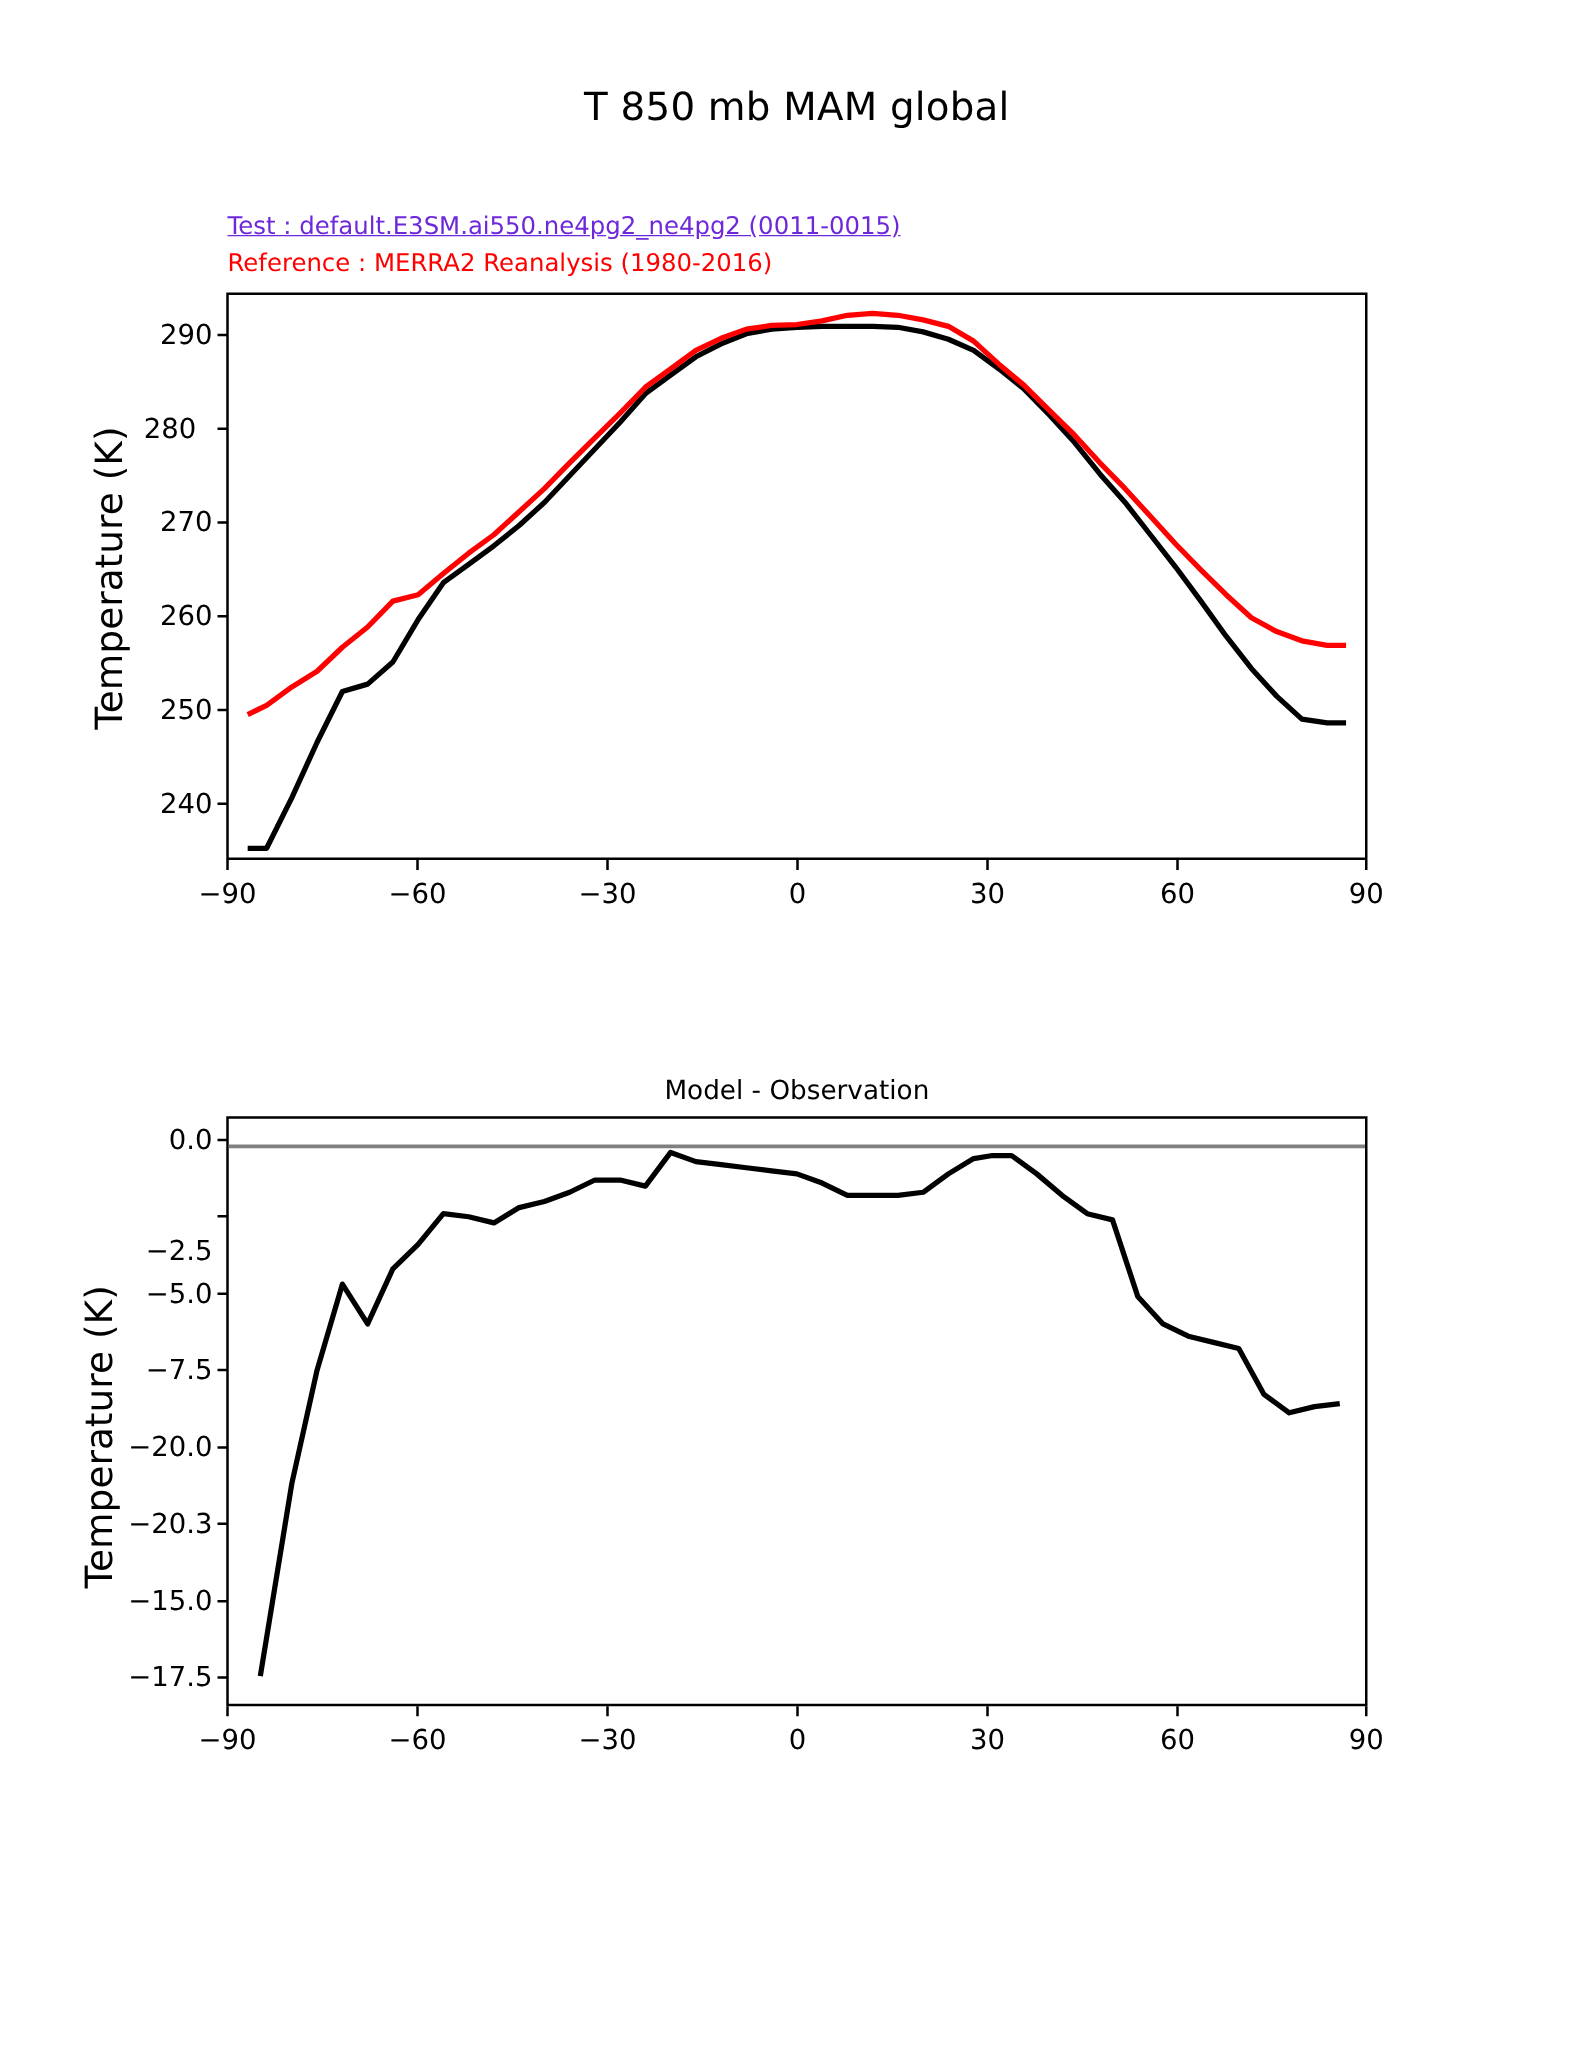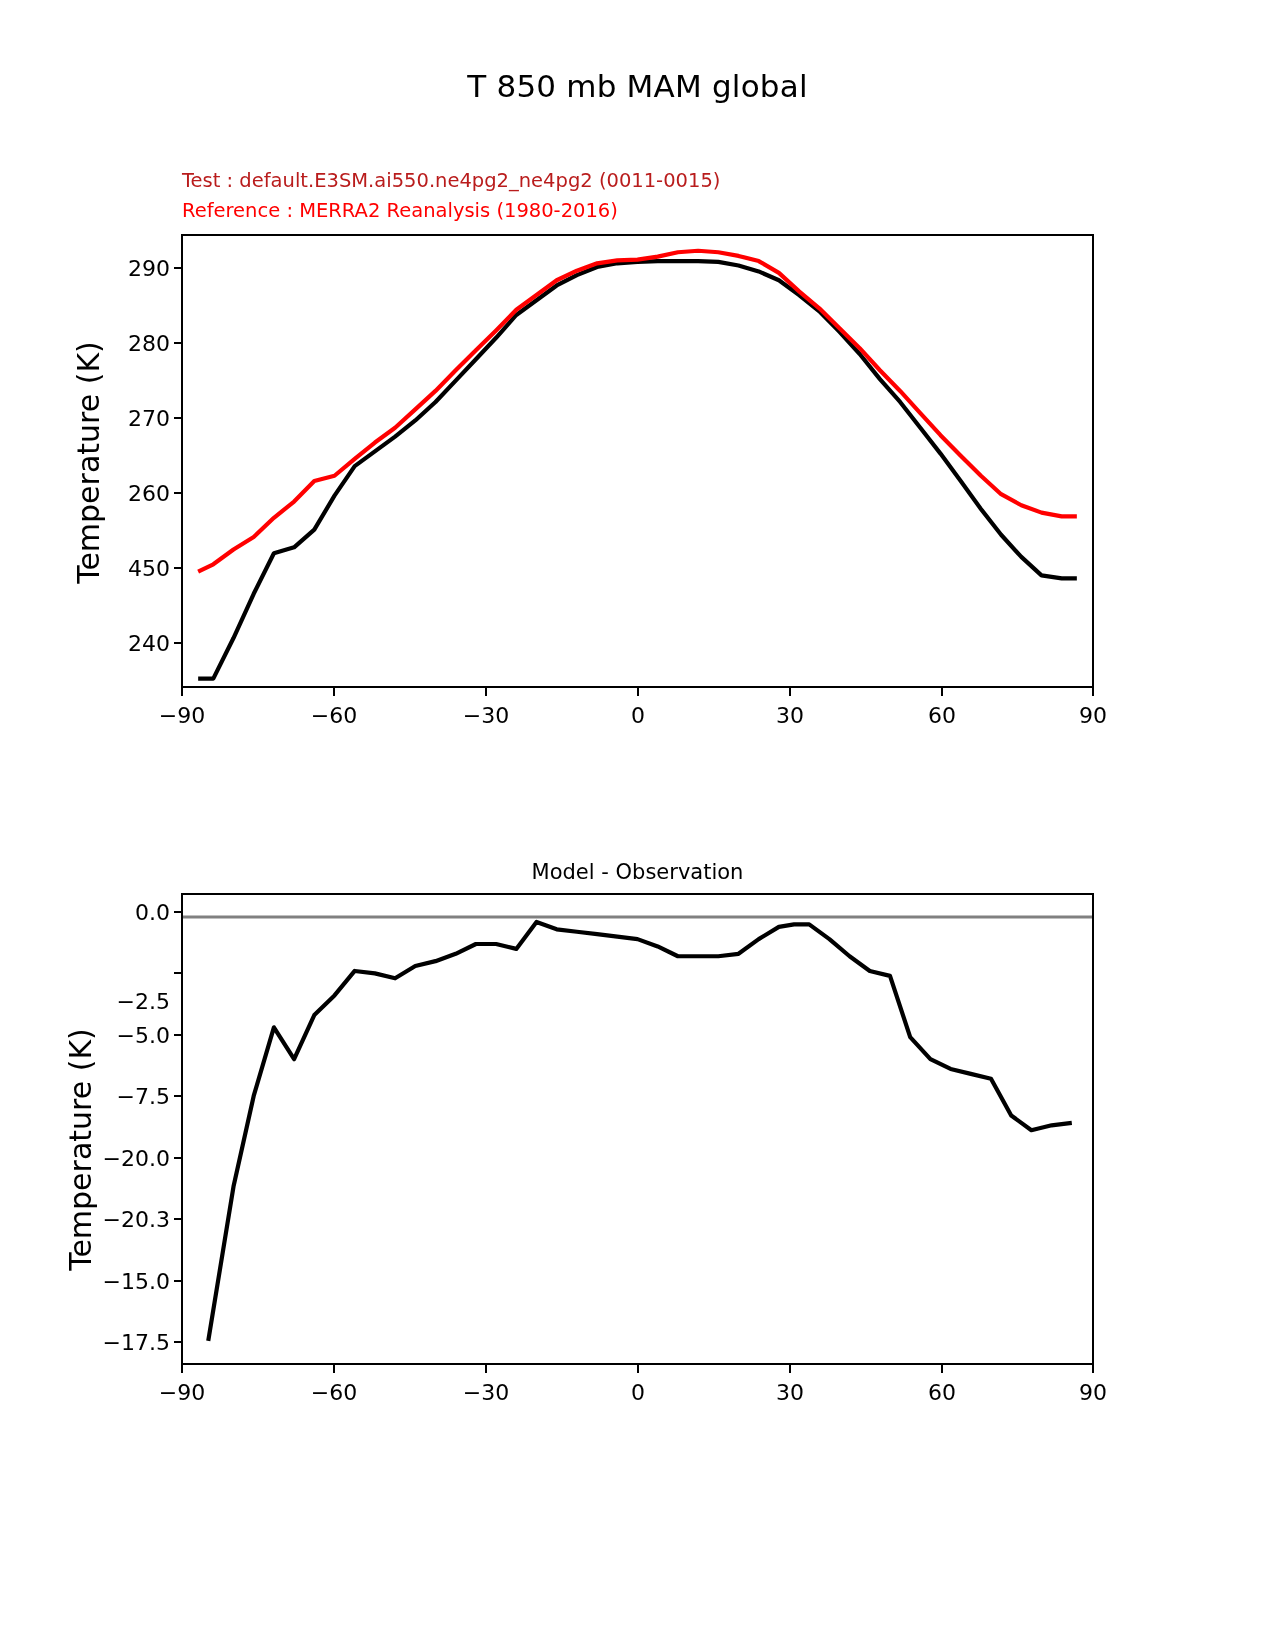"Test : default.E3SM.ai550.ne4pg2_ne4pg2" #annotations .test-line { color: #b91c1c -> #6d28d9; text-decoration: none -> underline }
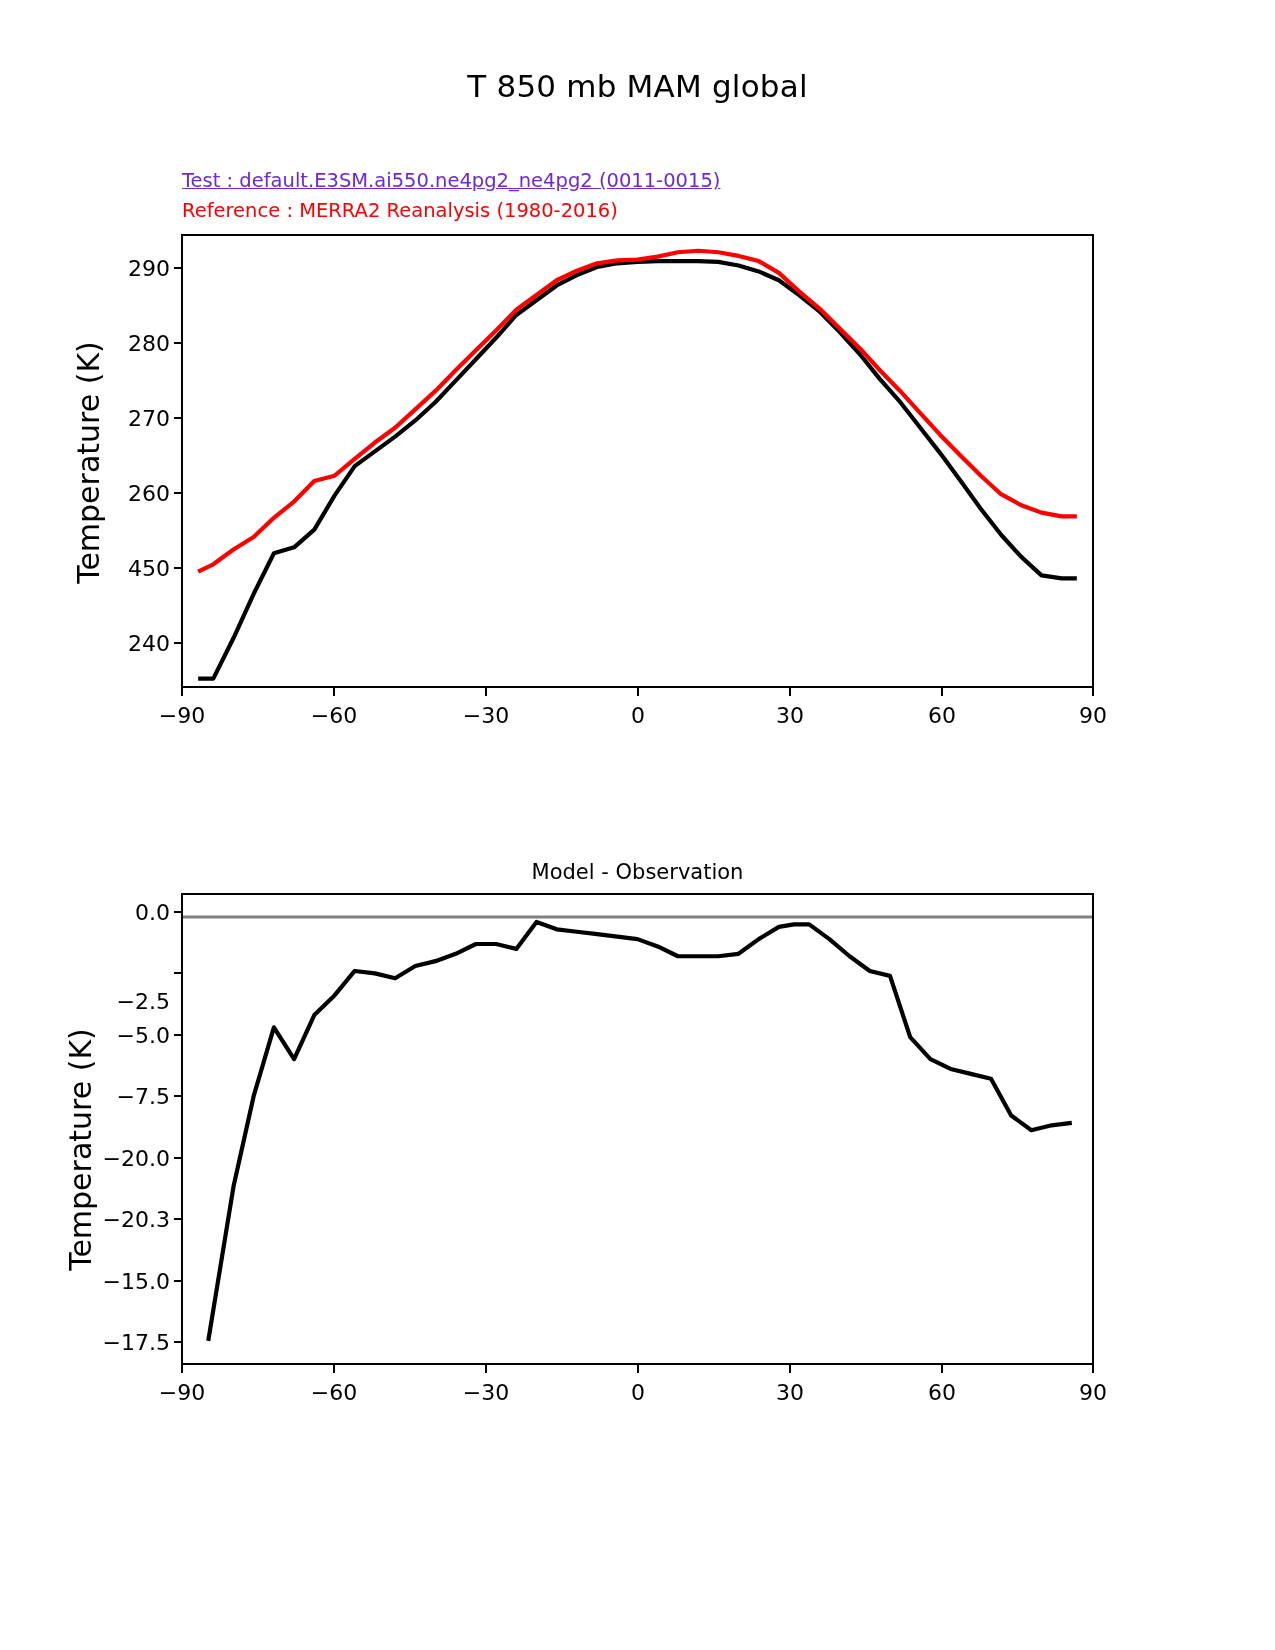"280" div.tick-label { left: 85px -> 72px }
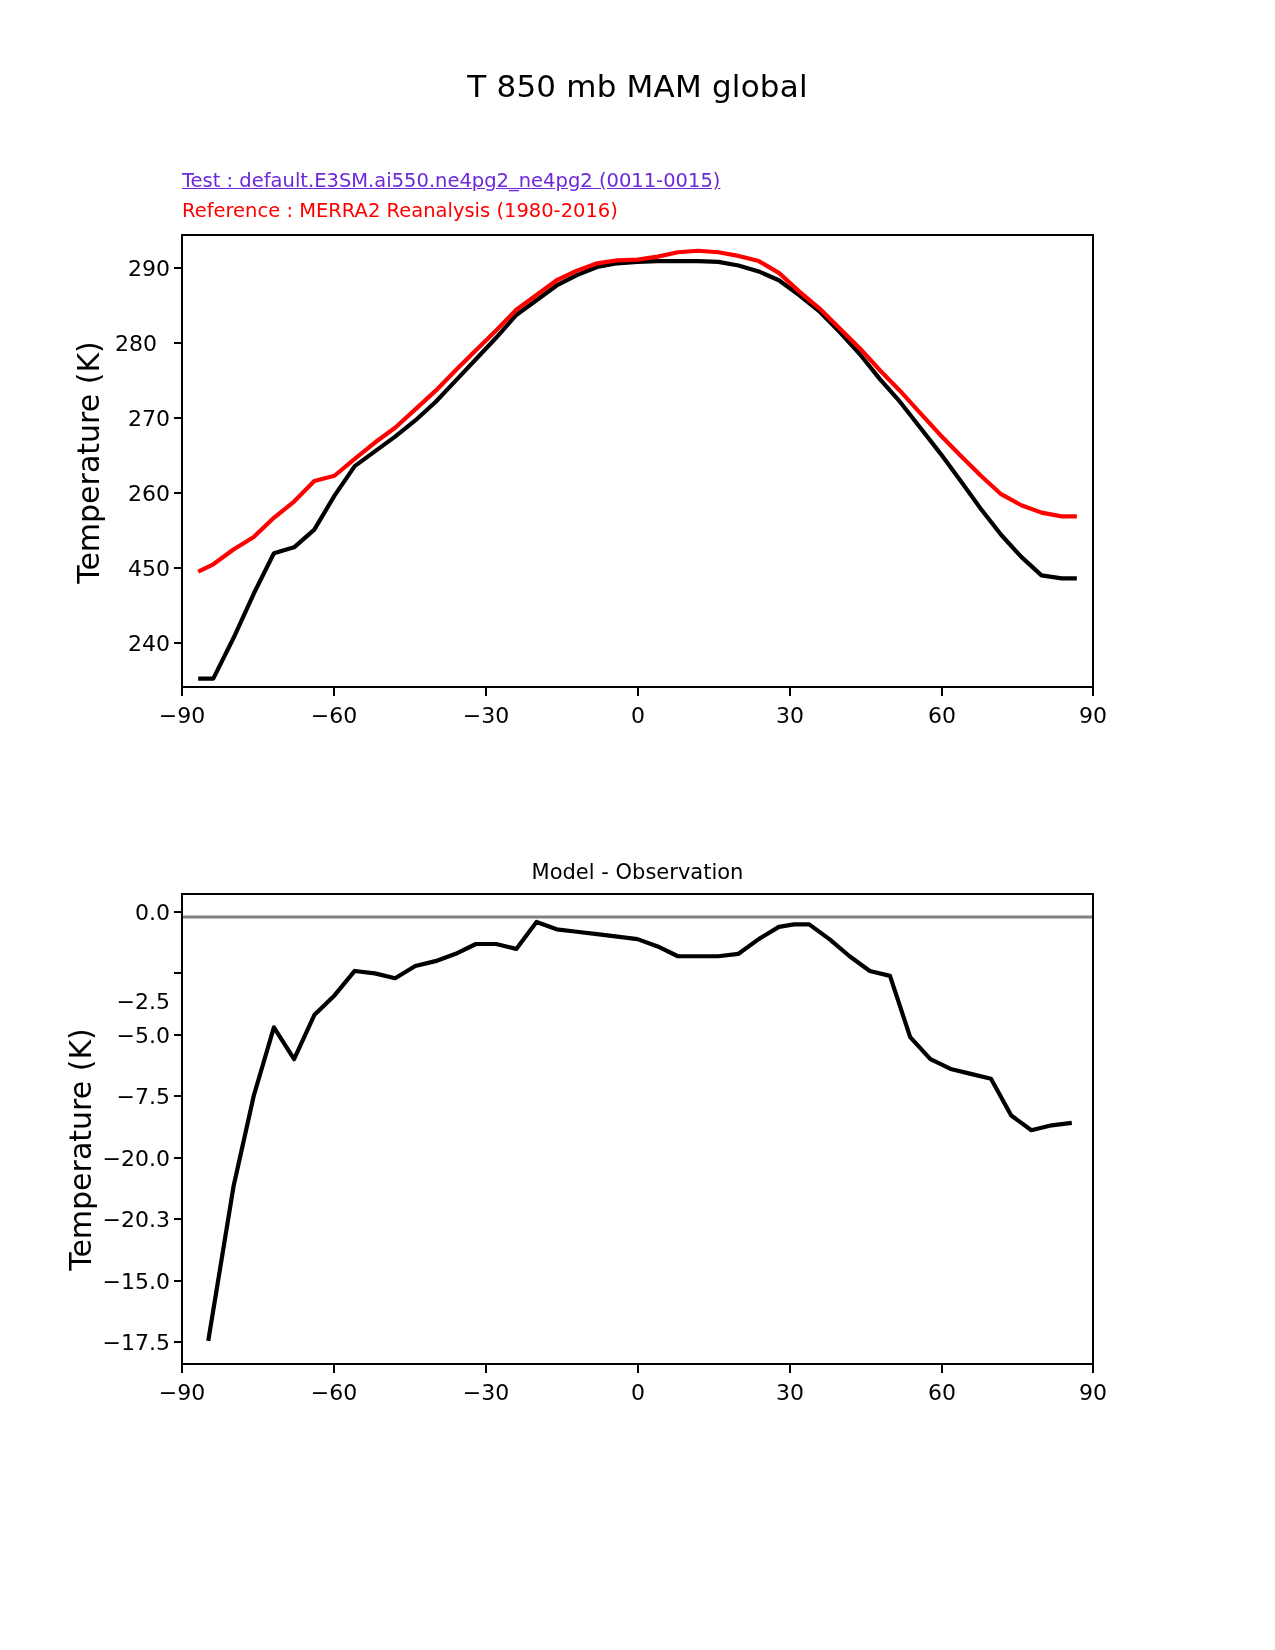"450" div.tick-label { text: 450 -> 250 }
